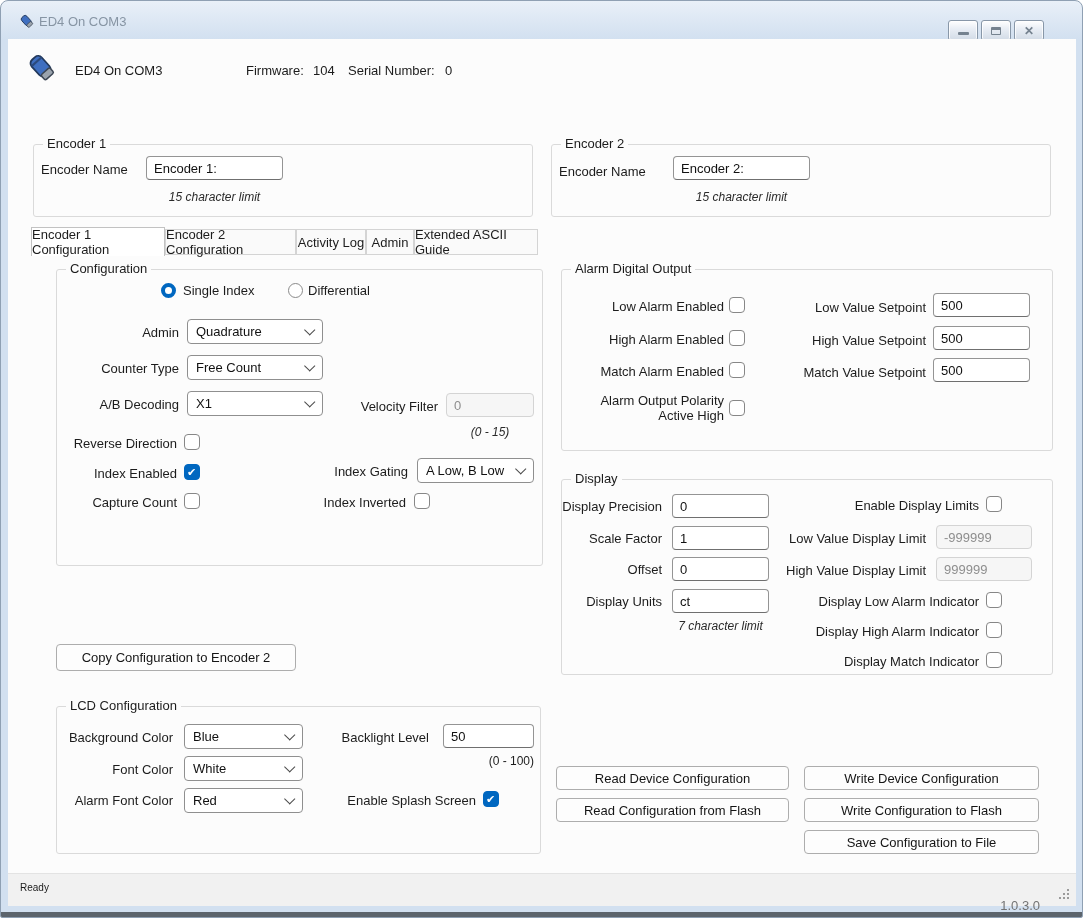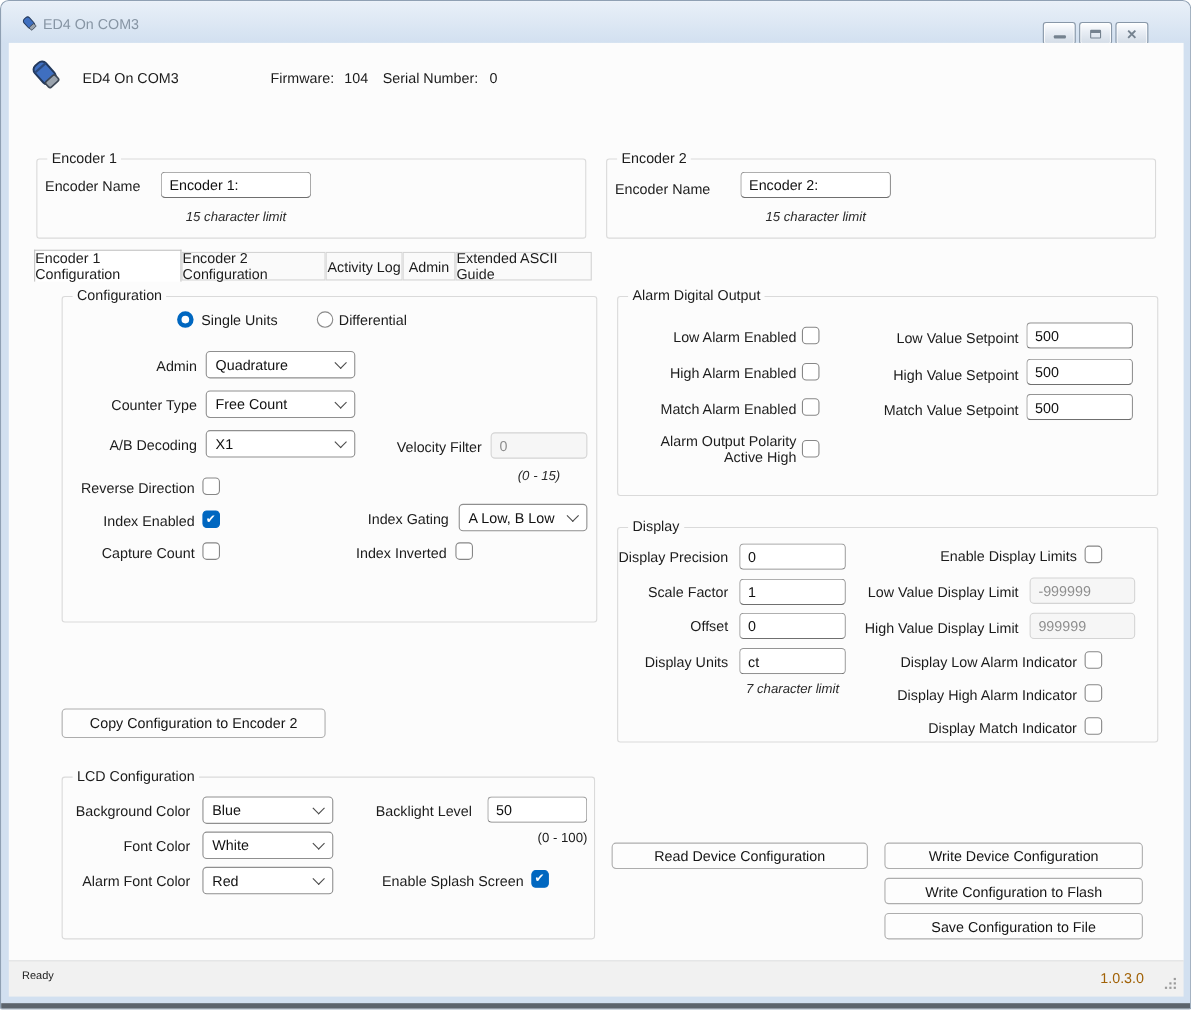"Single Units" div.lbl { text: Units -> Index }
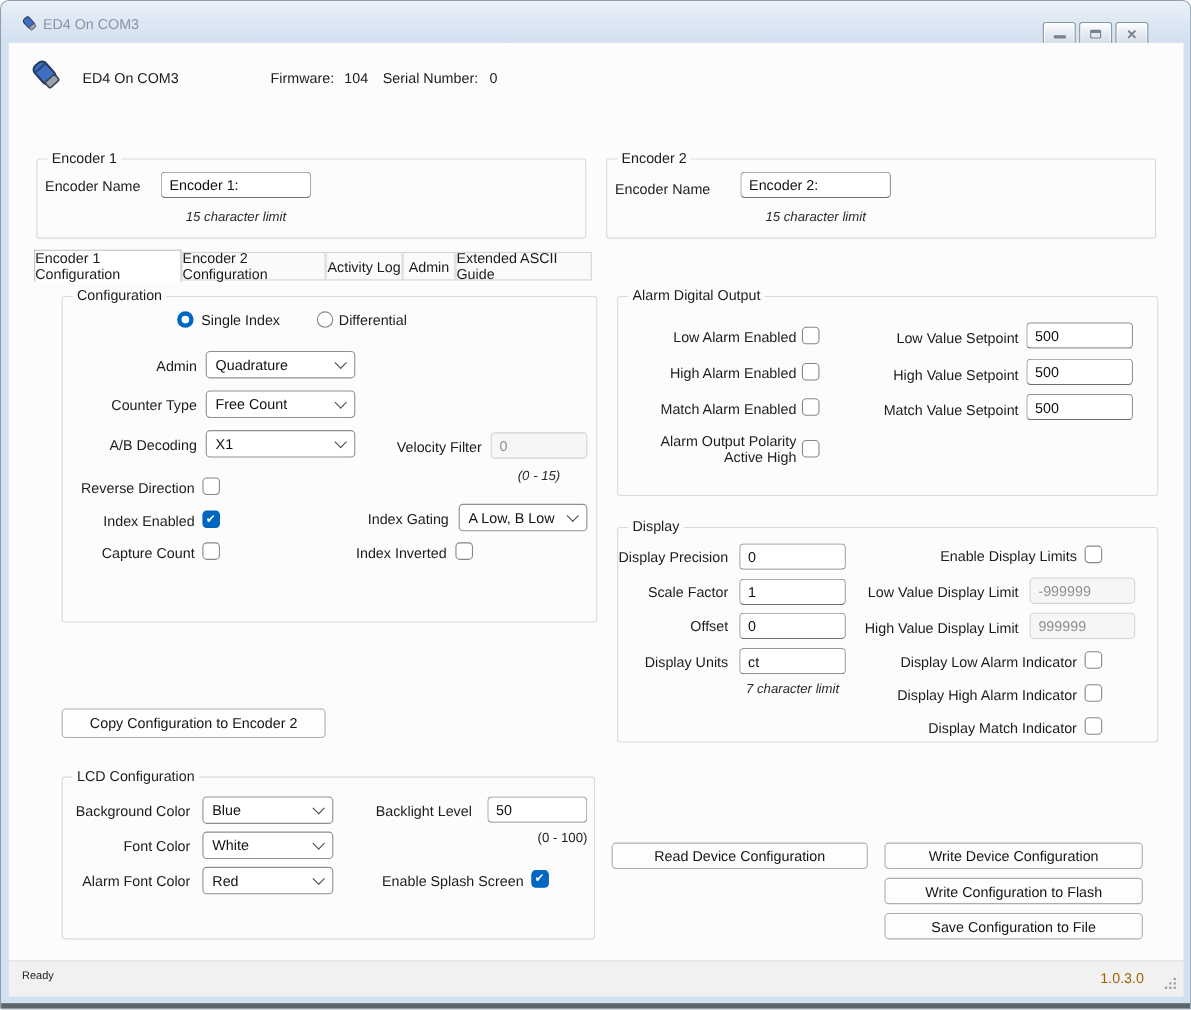"Read Configuration from Flash" div.btn { html: none -> <div>Read Configuration from Flash</div> }
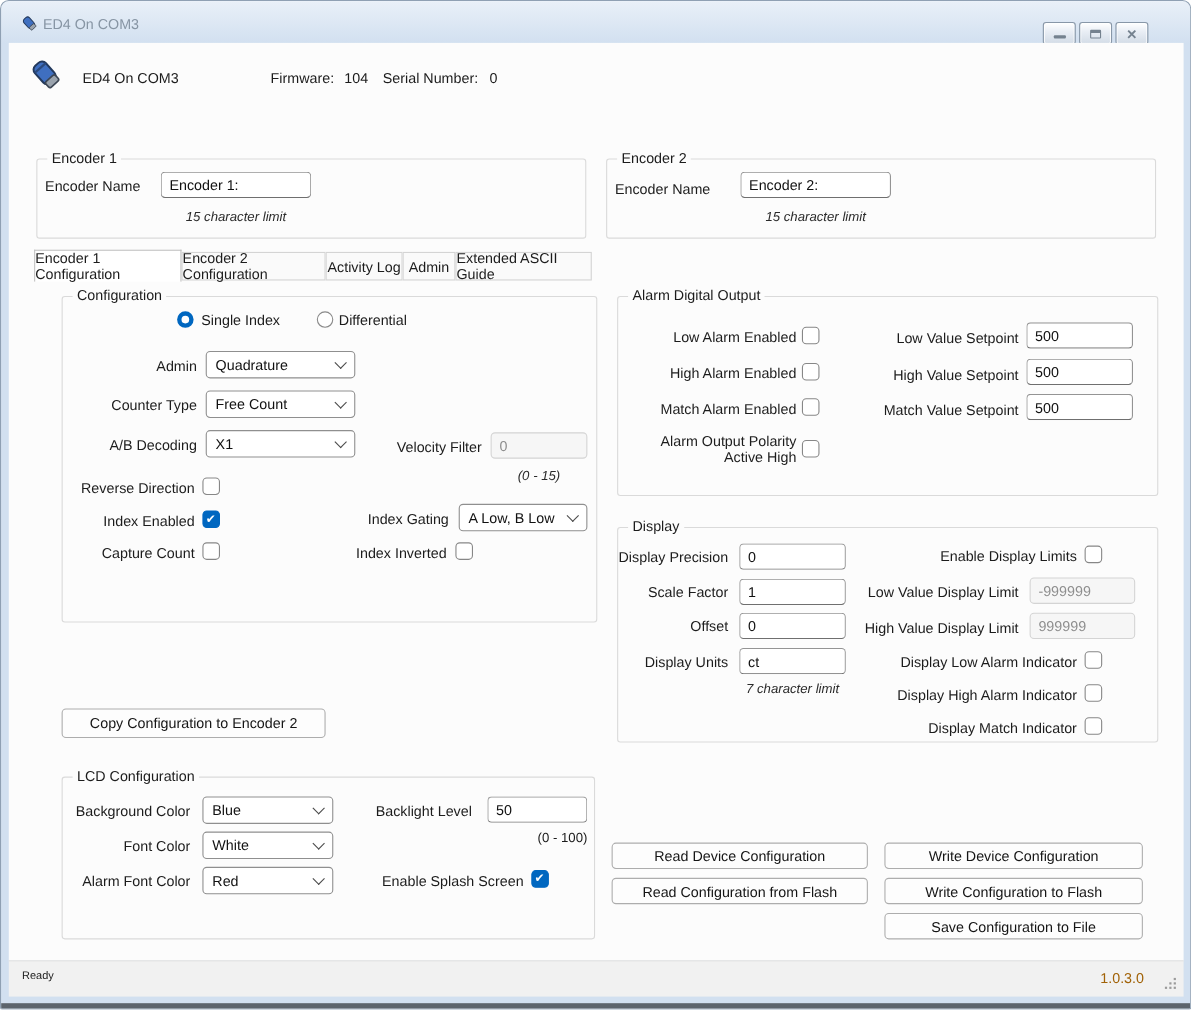"1.0.3.0" .status-right { color: #a16207 -> #737373; top: 8px -> 24px }
